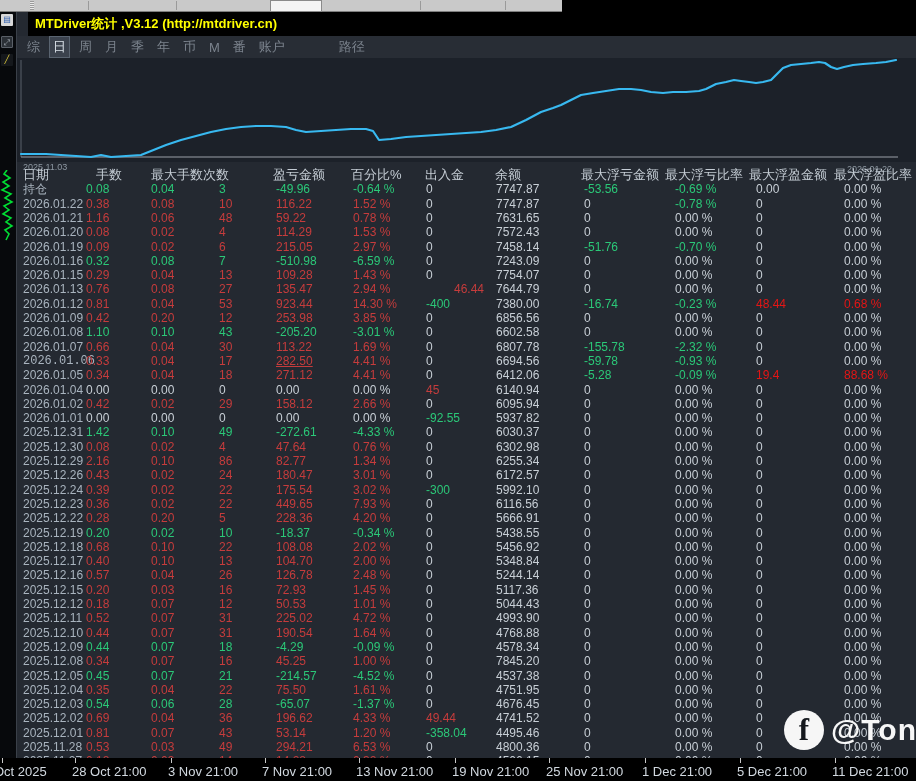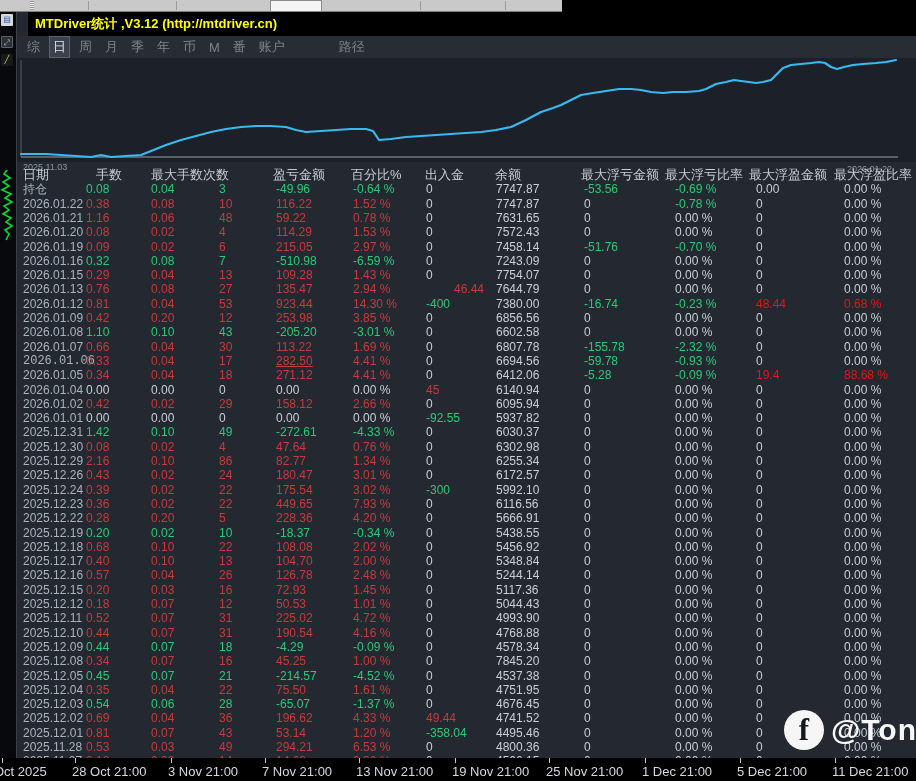"4.16 %" span.cell { text: 4.16 -> 1.64 }
